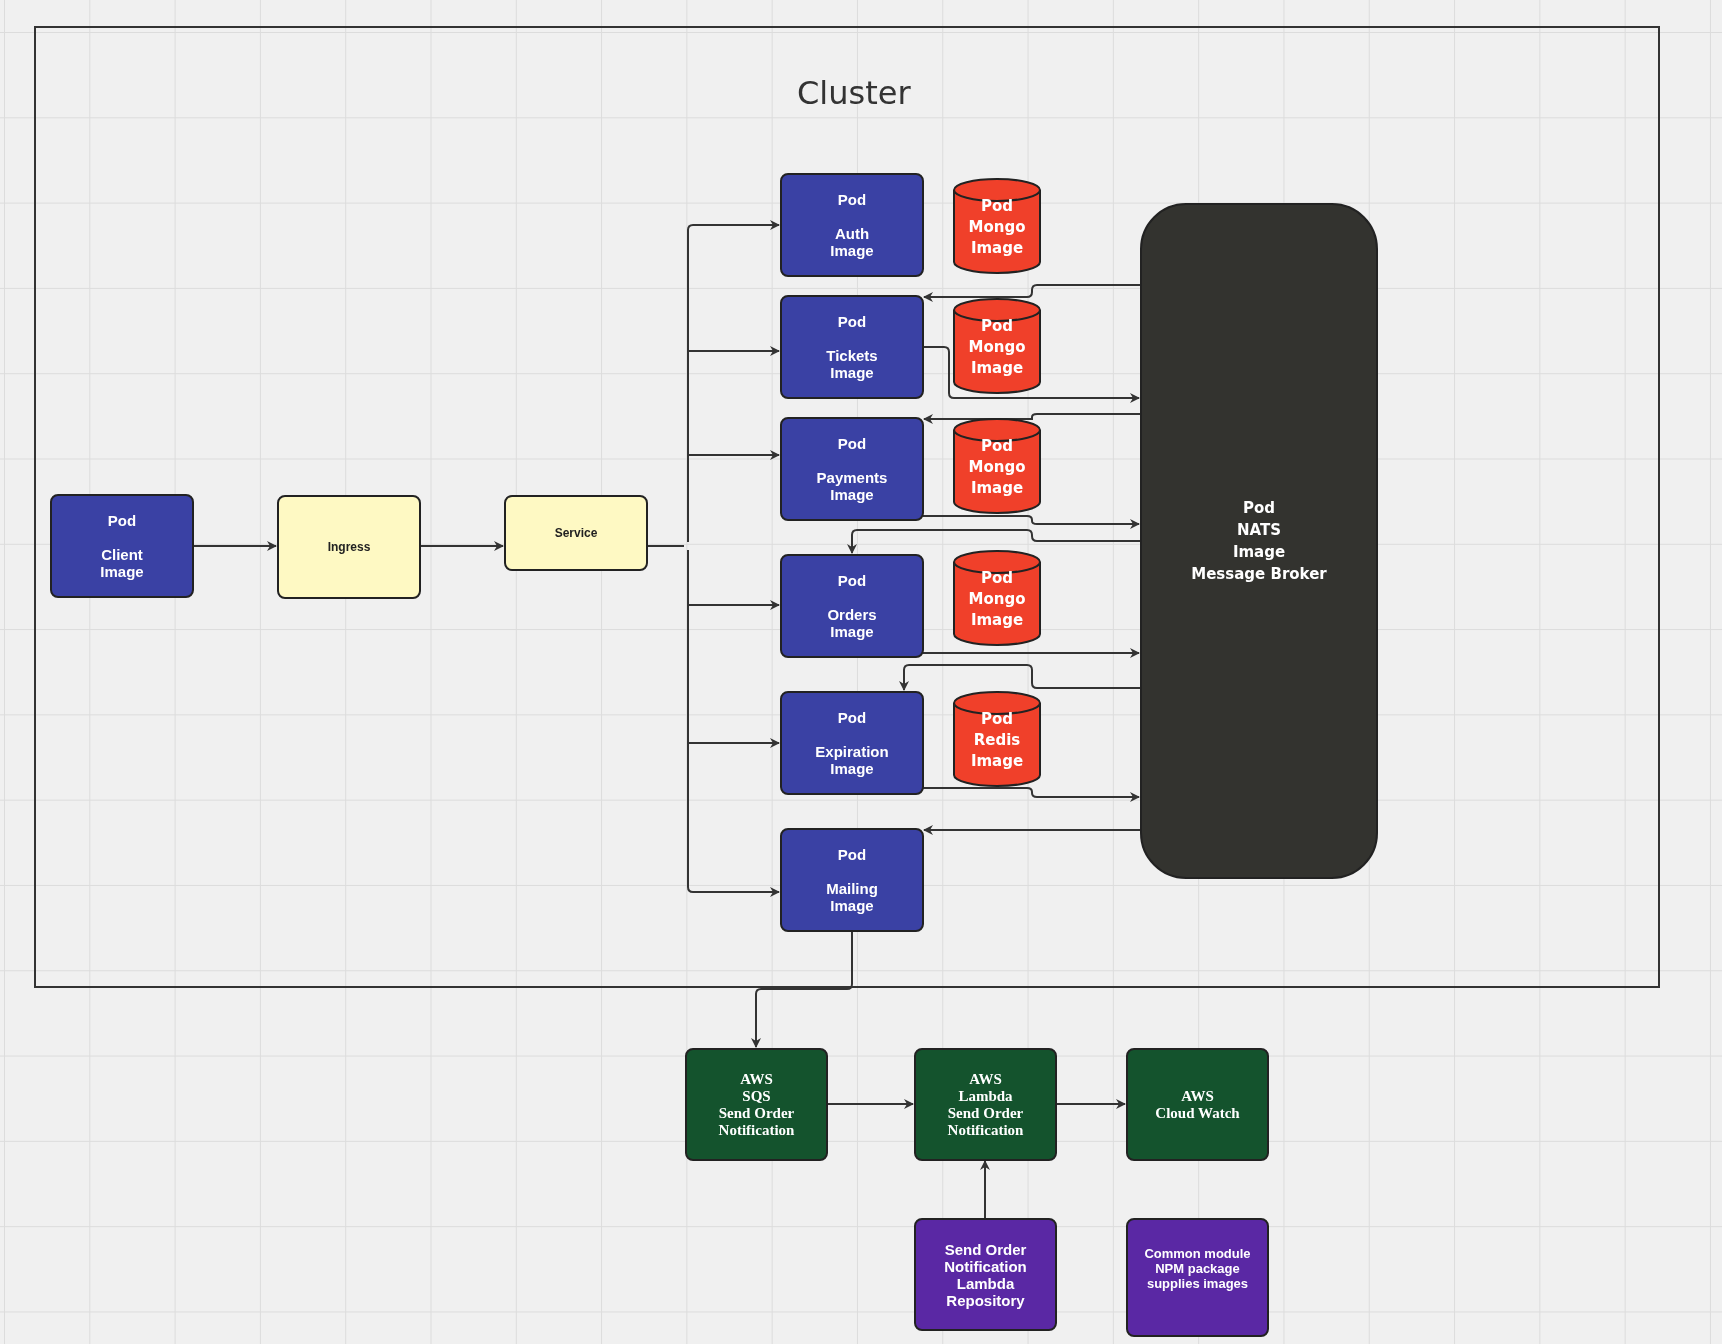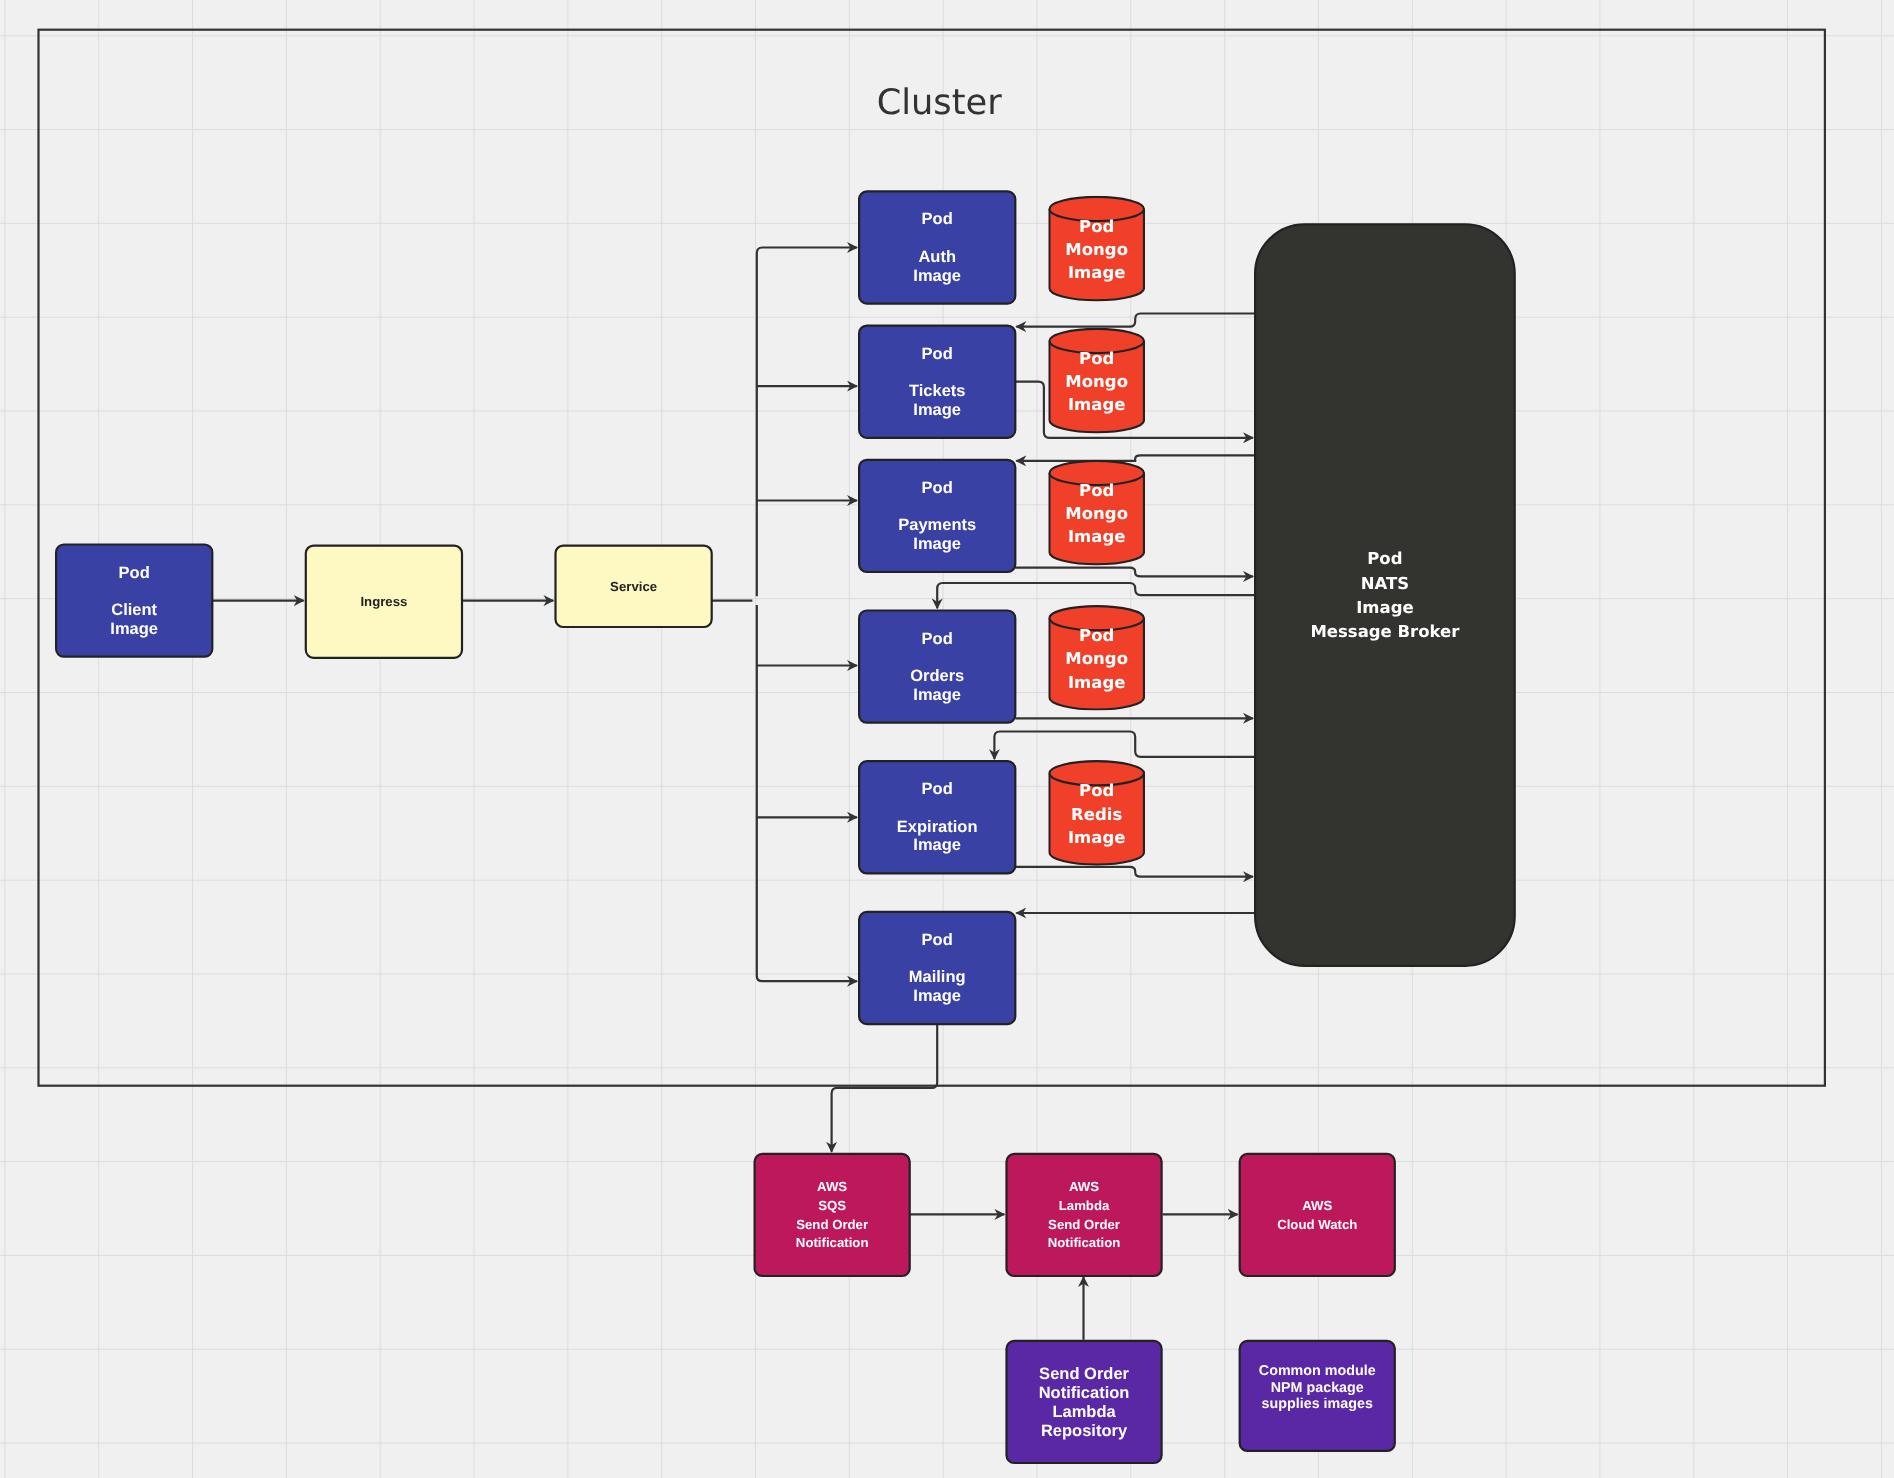"AWS" .orange { background: #be185d -> #14532d; font-family: none -> Liberation Serif, serif; font-size: 12px -> 15px }
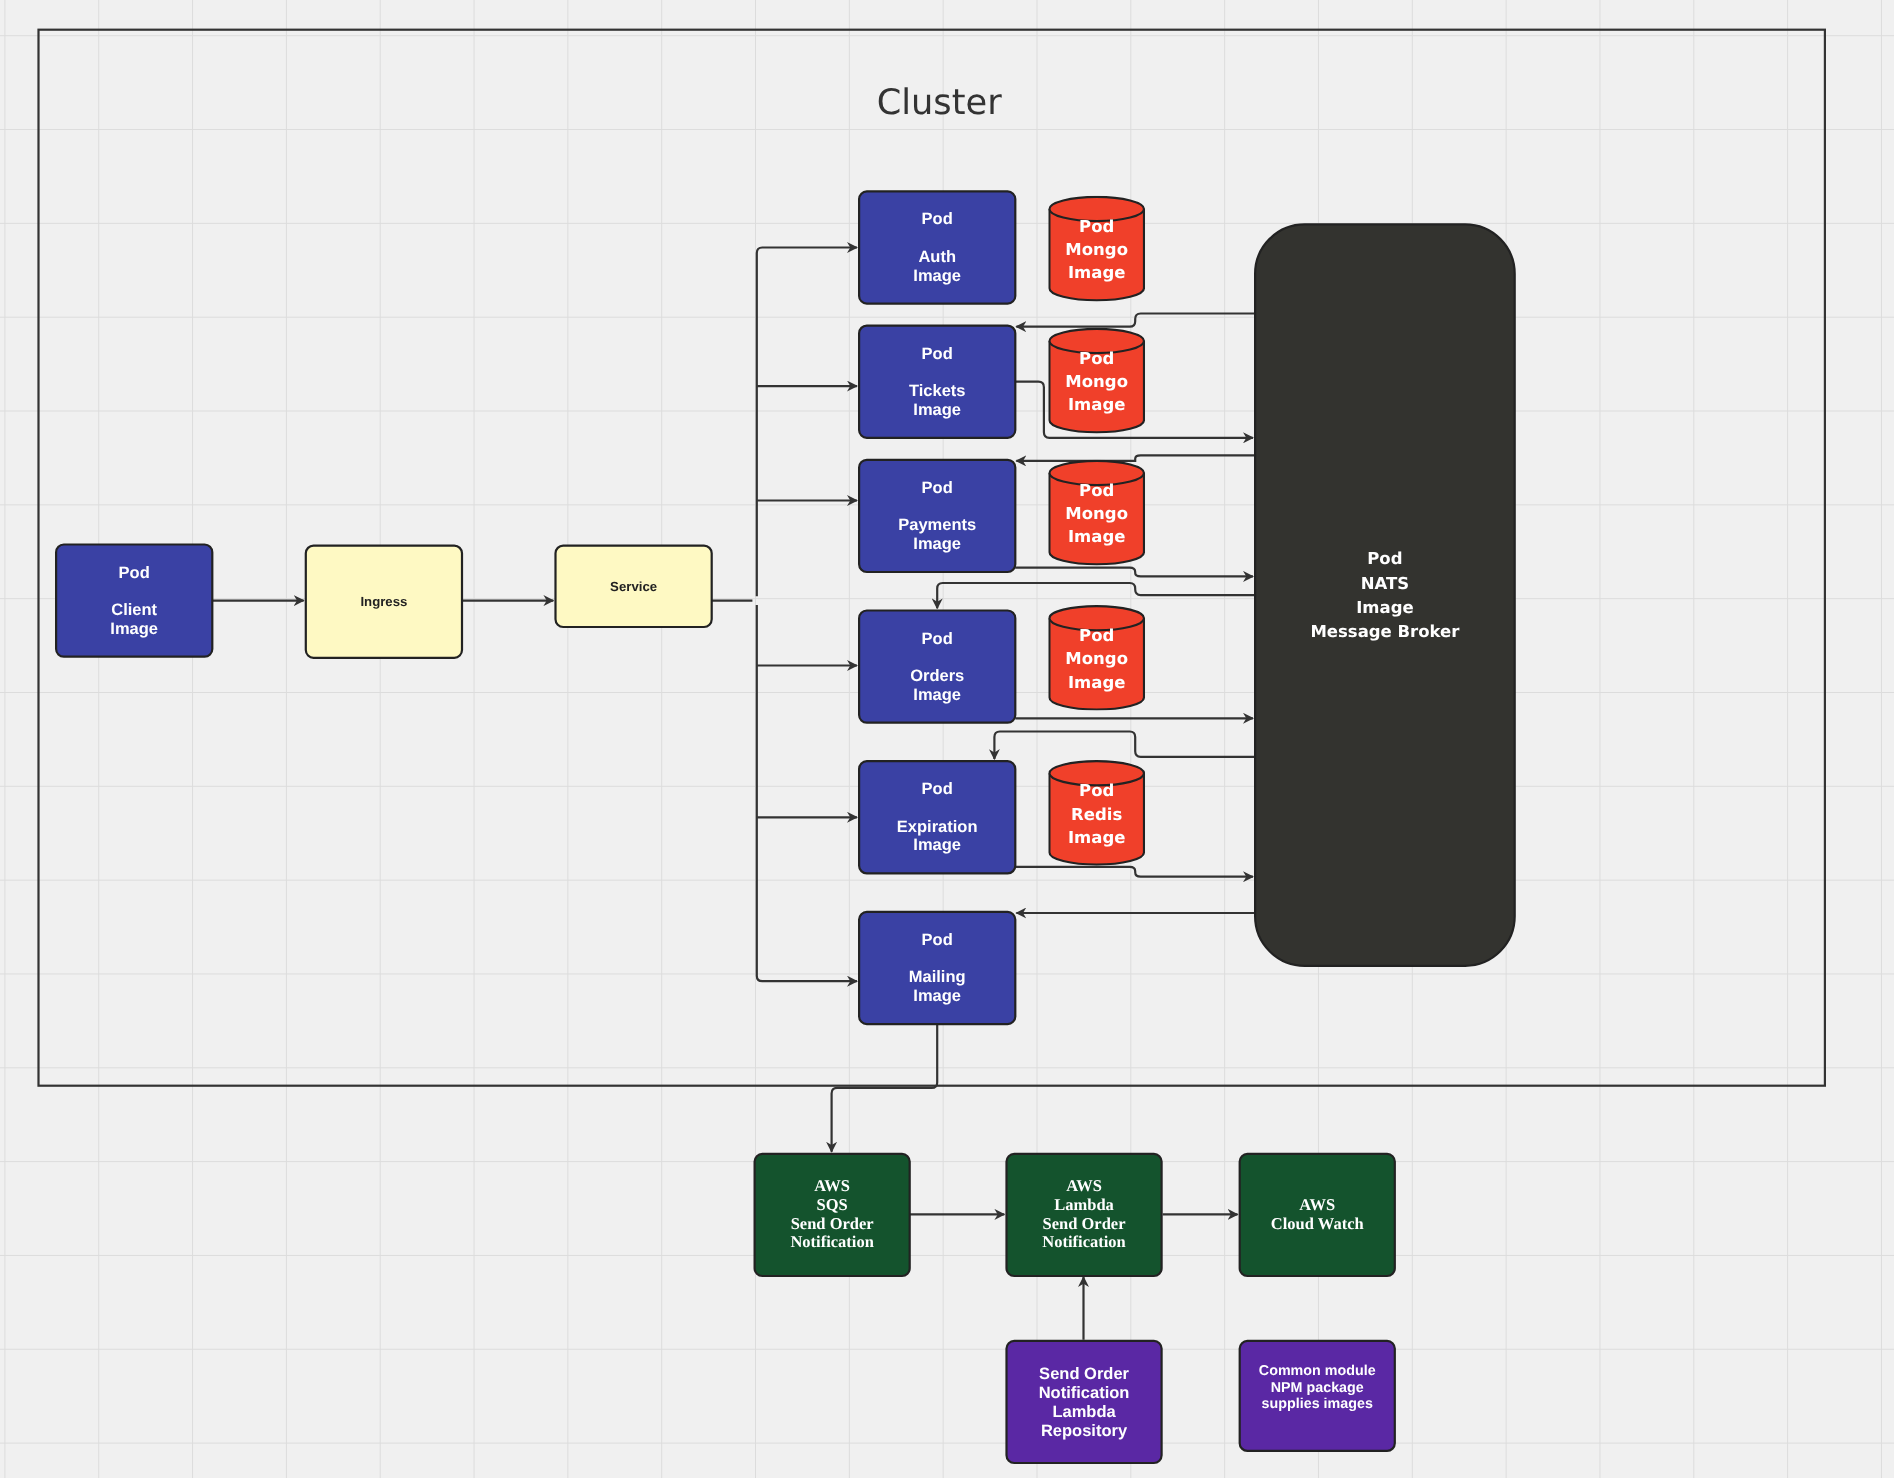"Common module" div.box { height: 102px -> 119px }
